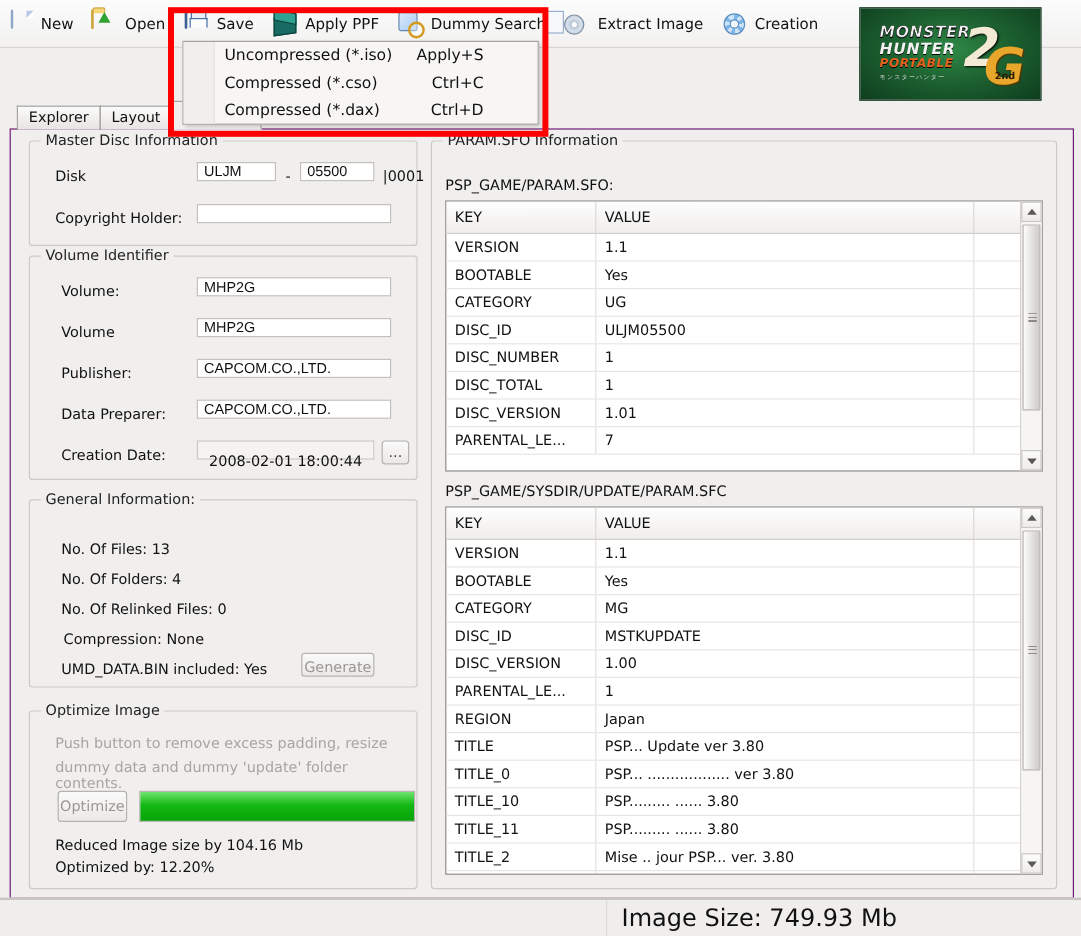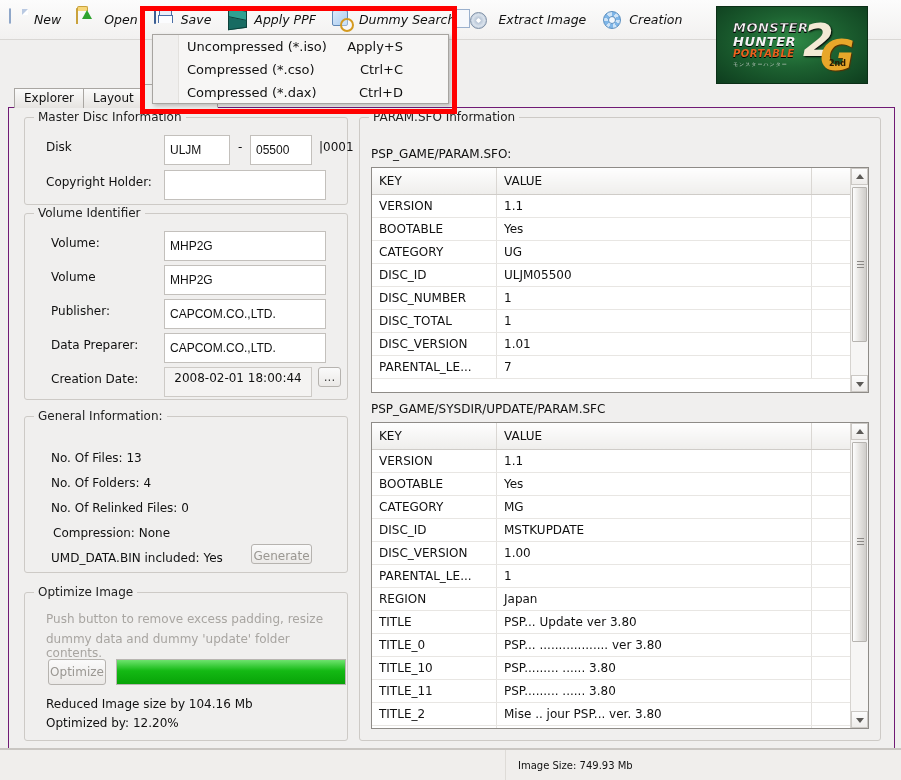"New" .tb-label { font-style: italic -> none }
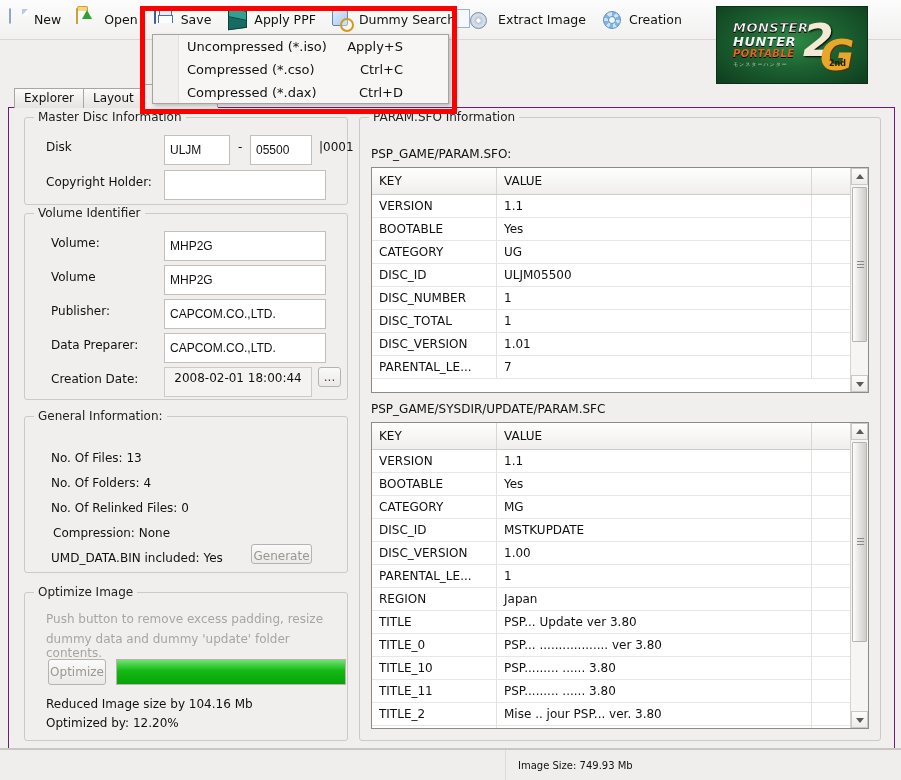"ULJM" .field { height: 30px -> 16px; padding: 0 5px -> 6px 5px }
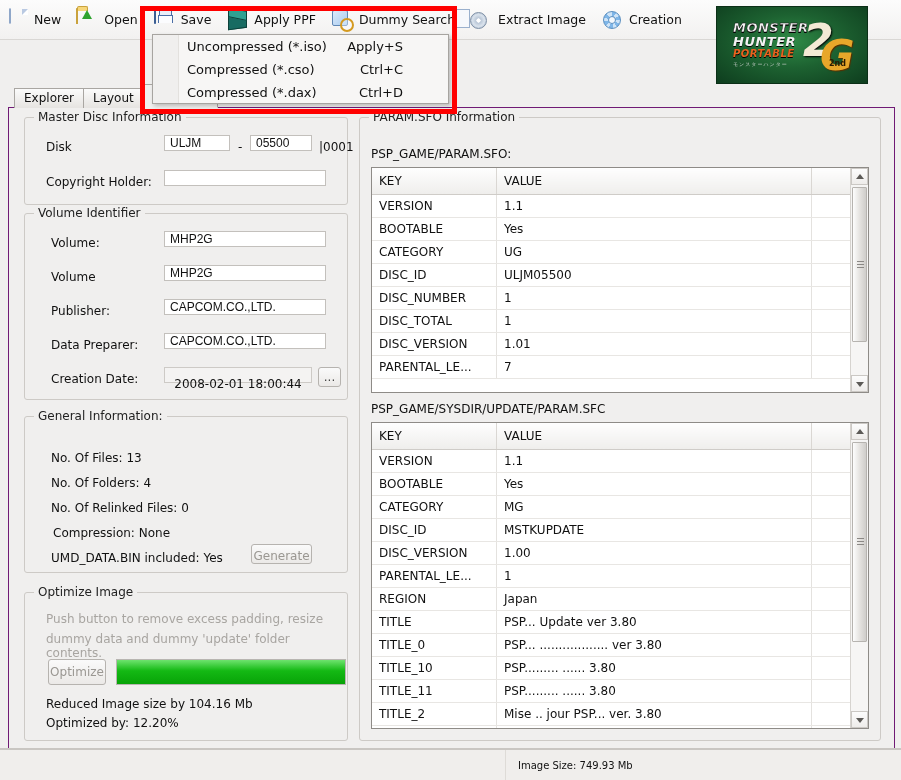"Image Size: 749.93 Mb" #status-size { font-size: 10px -> 20px }
